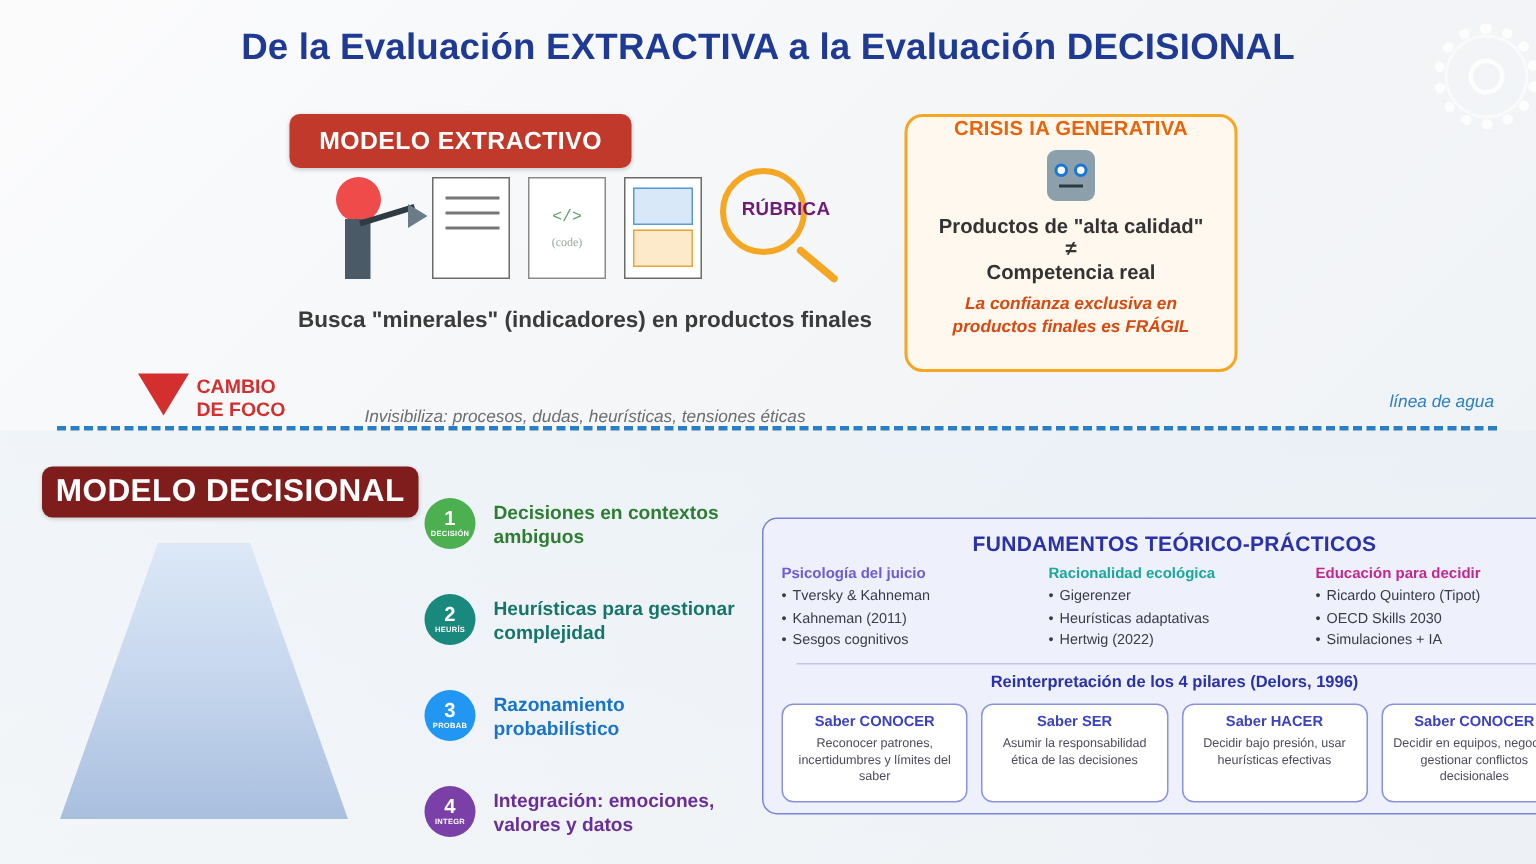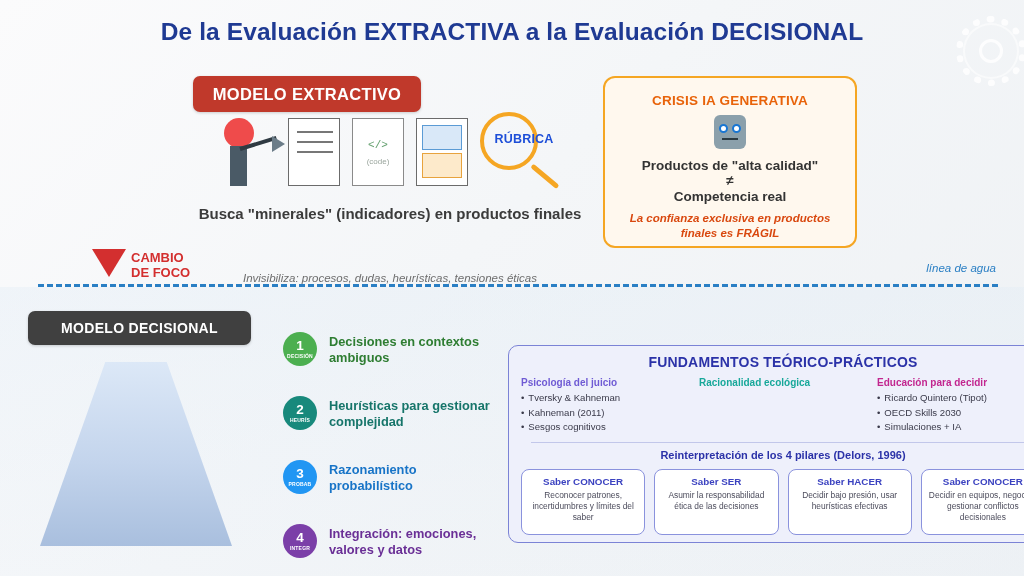"CRISIS IA GENERATIVA" .crisis { padding: 15px 10px 0 -> 0 10px 0; width: 254px -> 222px }
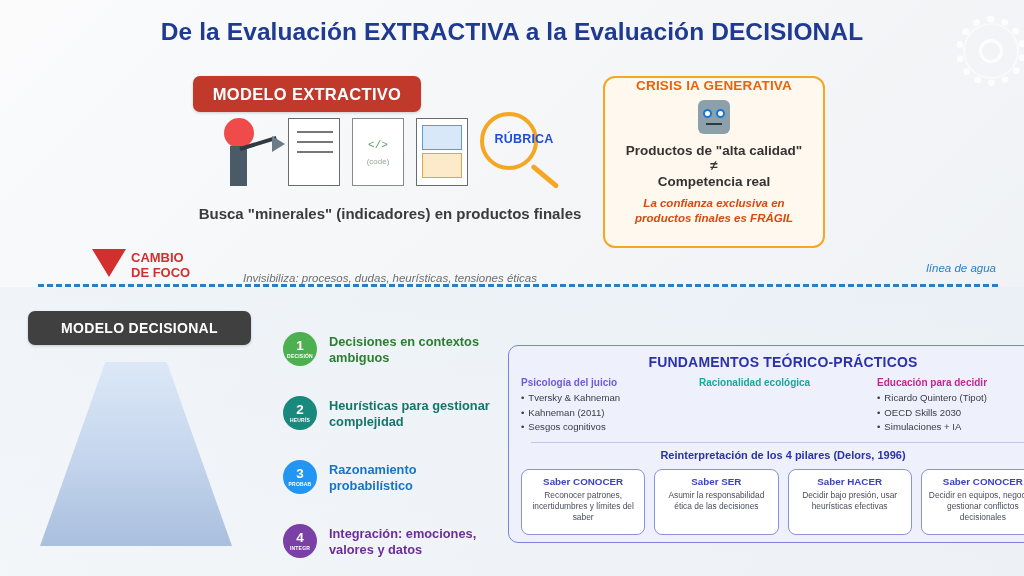"RÚBRICA" .magnifier .rub-label { color: #1d4ed8 -> #701a75 }
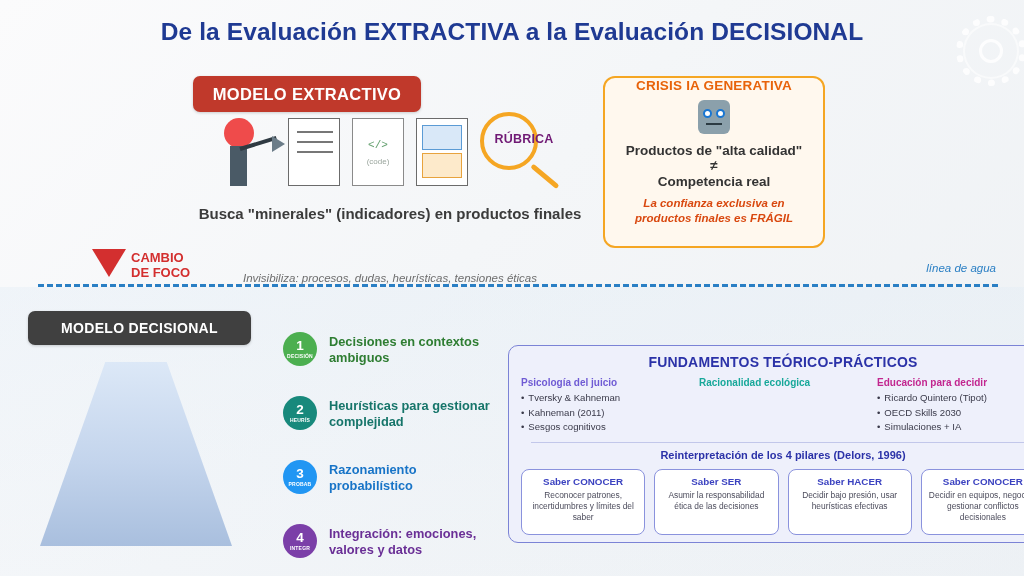"(code)" .doc-code .c2 { font-family: Liberation Sans, sans-serif -> Liberation Serif, serif }
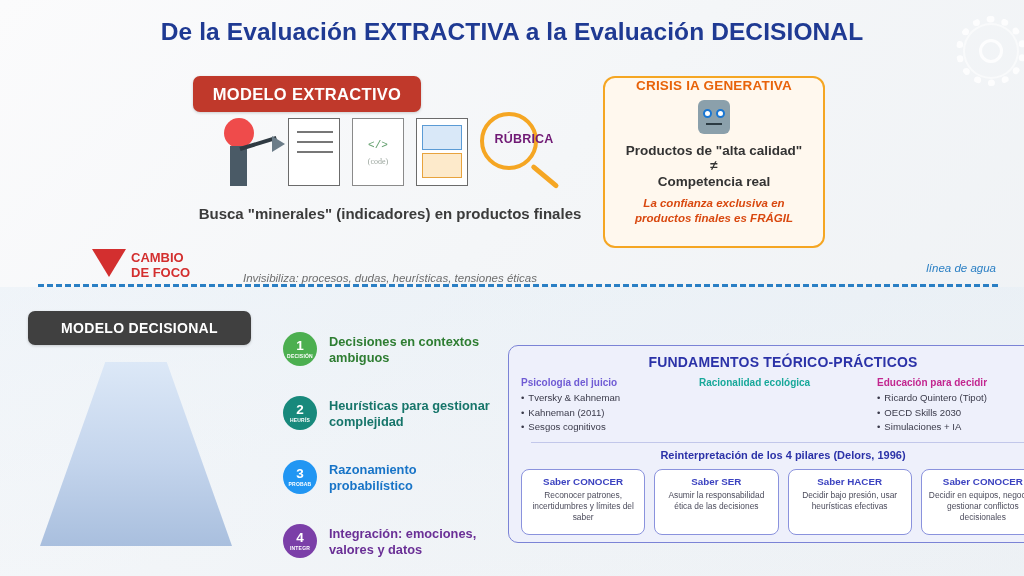"MODELO DECISIONAL" .badge-decisional { background: #404040 -> #7f1d1d; font-size: 14px -> 21px; width: 223px -> 251px }
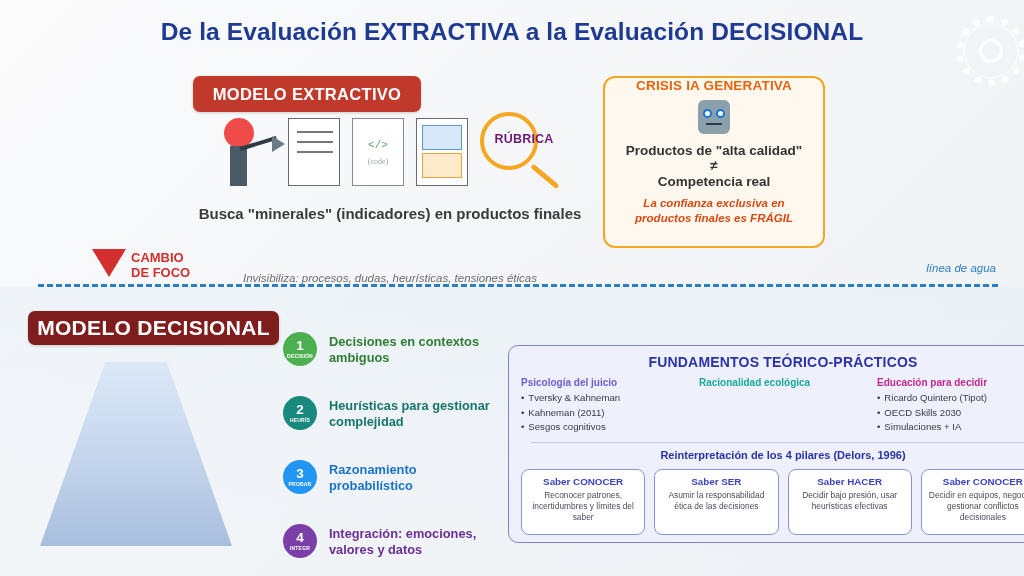"Gigerenzer" ul { html: none -> <ul> <li>Gigerenzer</li> <li>Heurísticas adaptativas</li> <li>Hertwig (2022)</li> </ul> }
